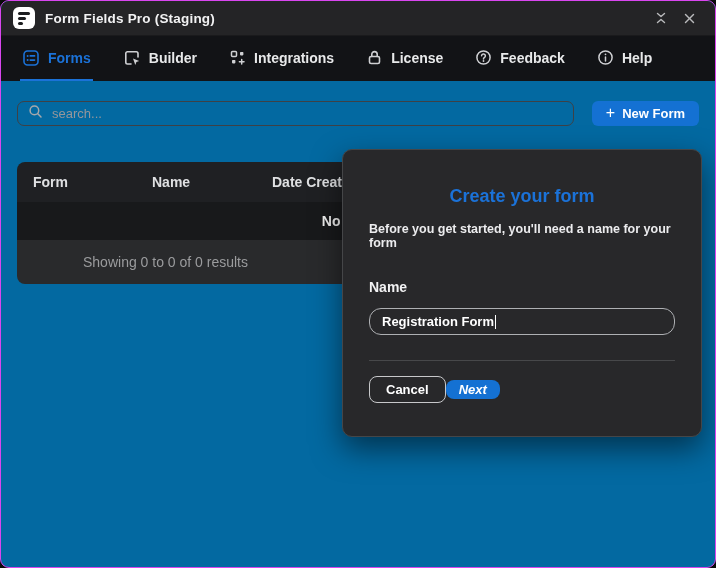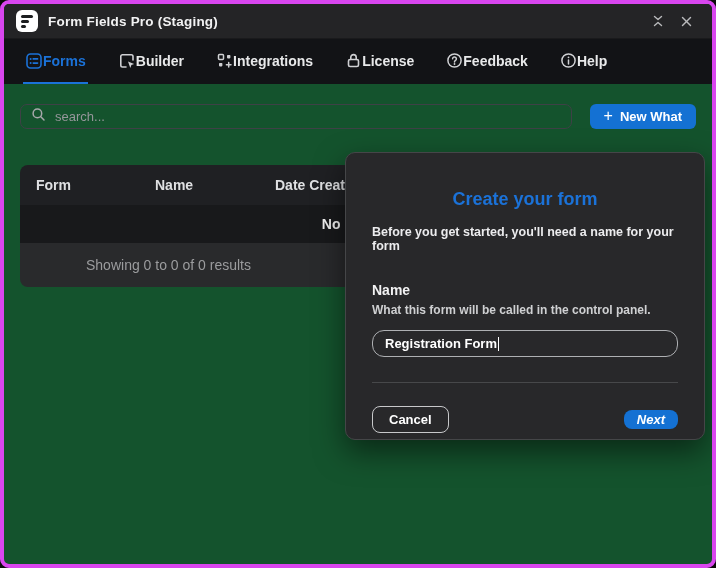"Form Fields Pro (Staging)" .window { background: #14532d -> #0369a1; border: 4px solid #d946ef -> 1px solid #d946ef }
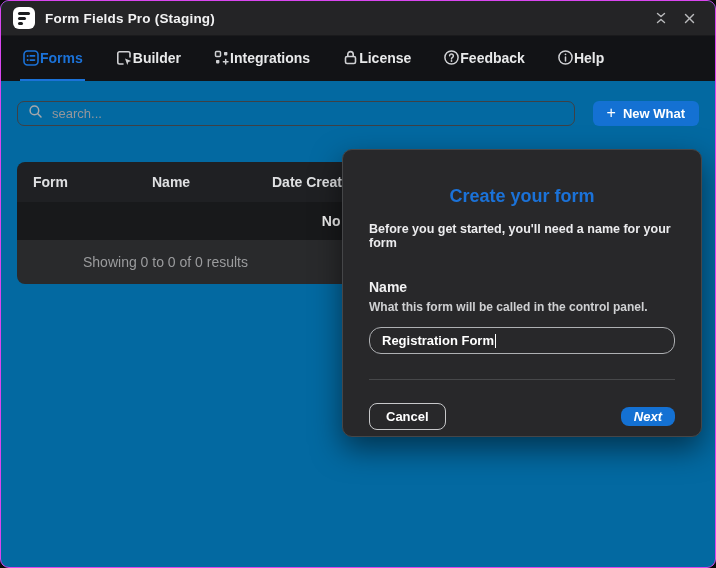"Forms" .tab { gap: 0 -> 8px }
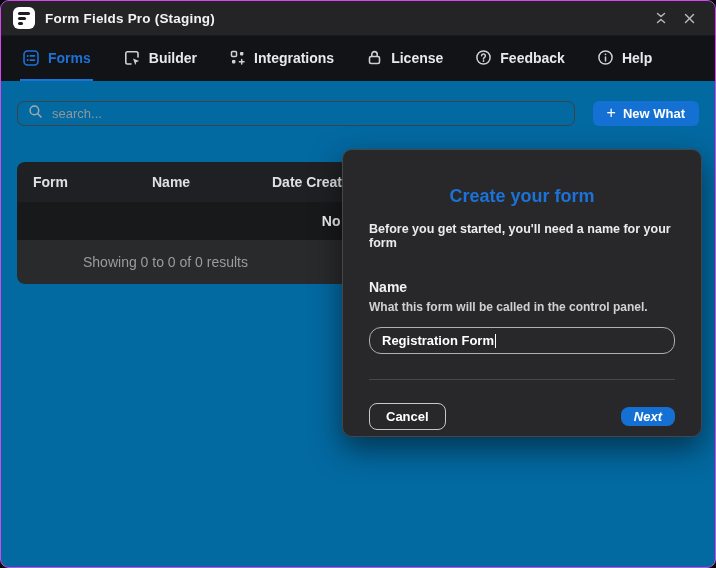"New What" span { text: What -> Form }
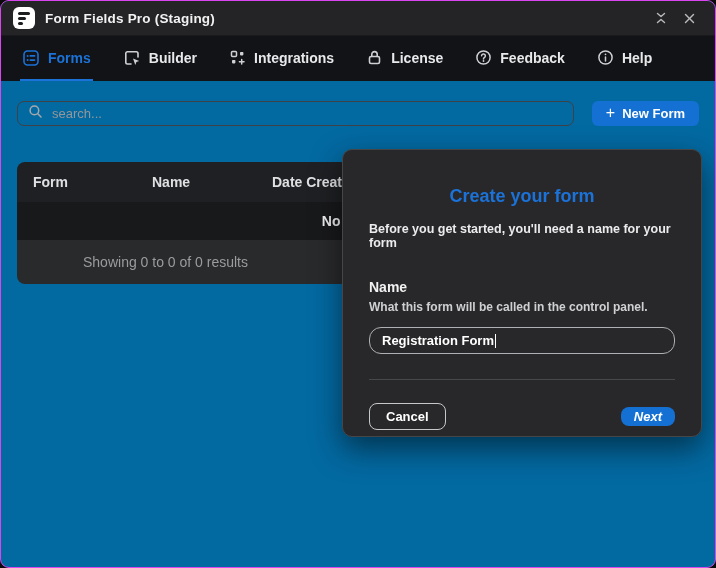"What this form will be" div.m-desc { html: <div>What this form will be called in the control panel.</div> -> none }
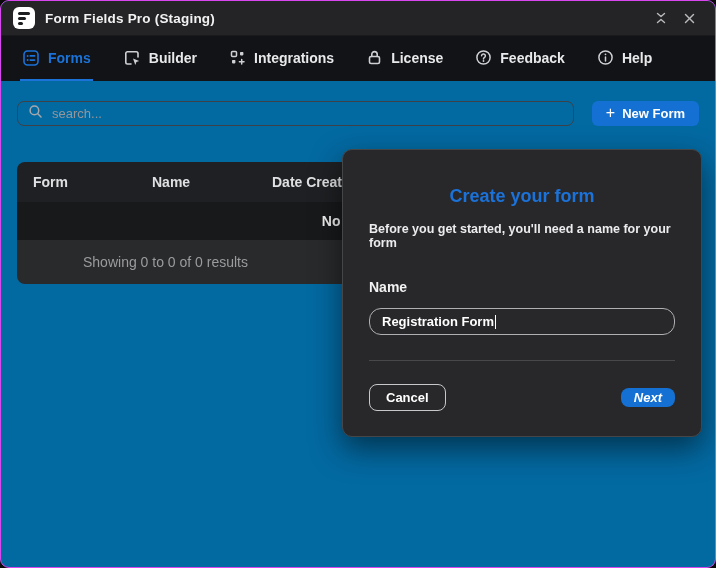"Cancel" .m-actions { justify-content: space-between -> none; margin-top: 23px -> 15px }
